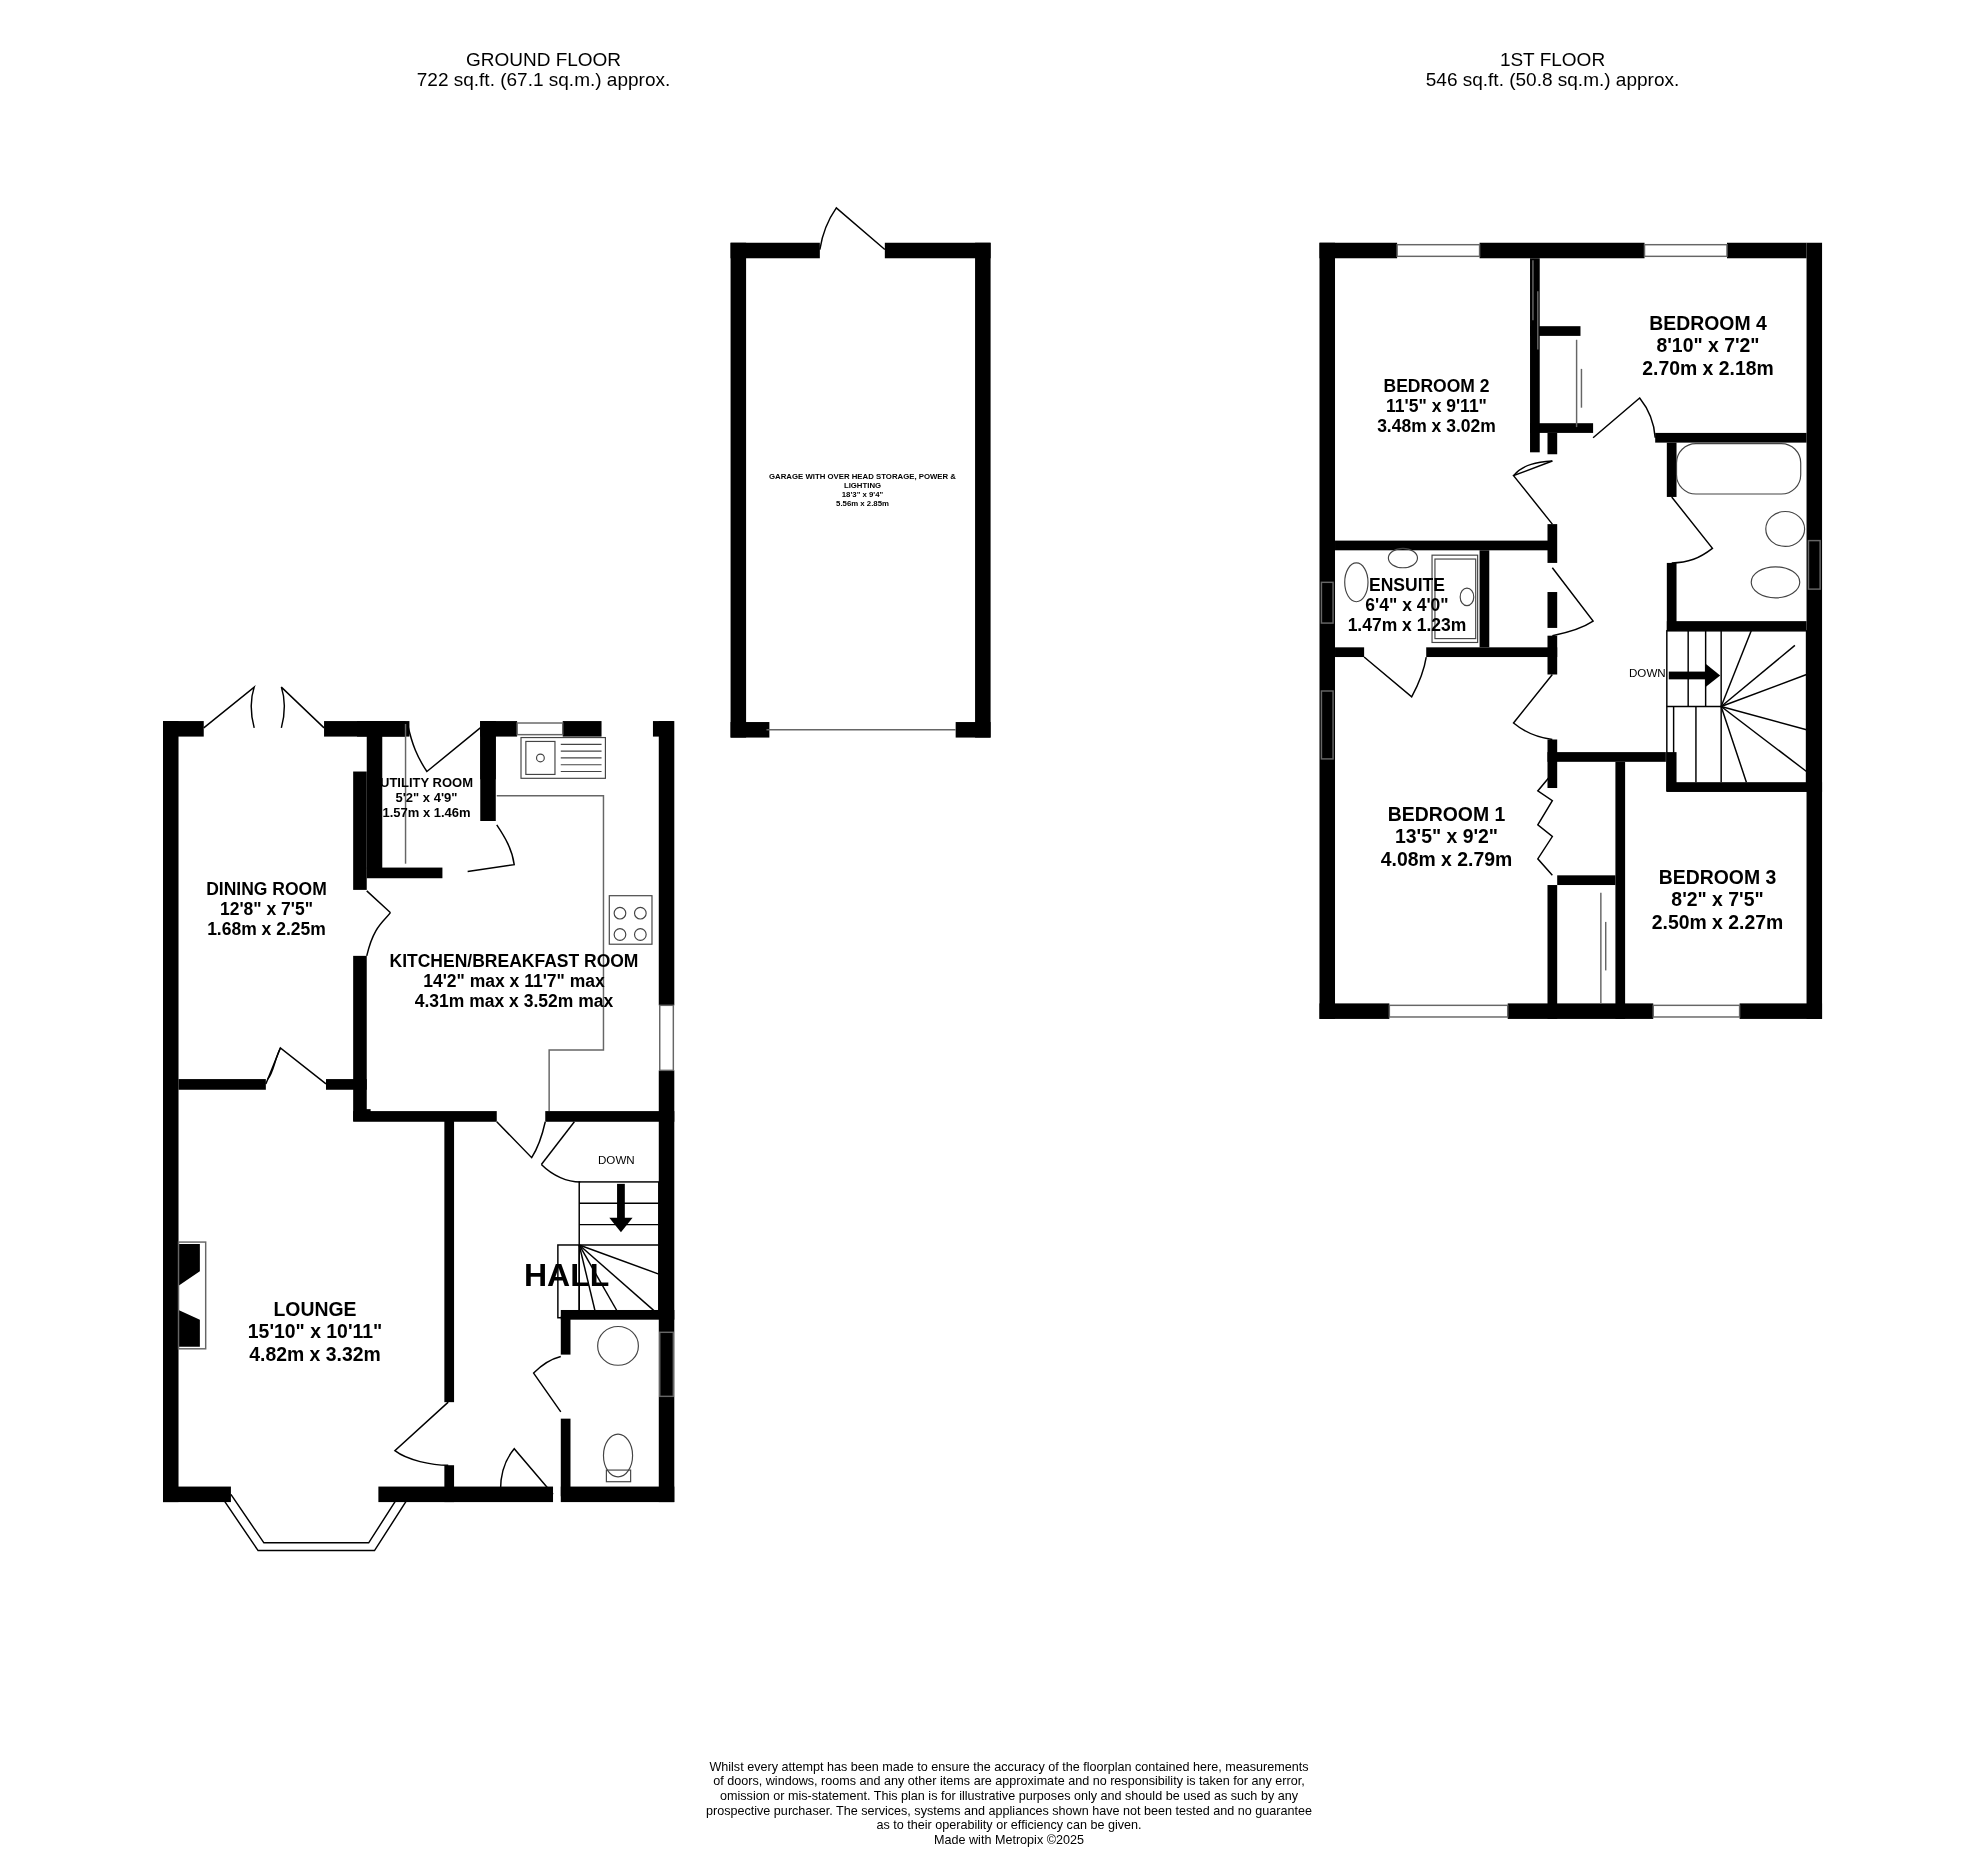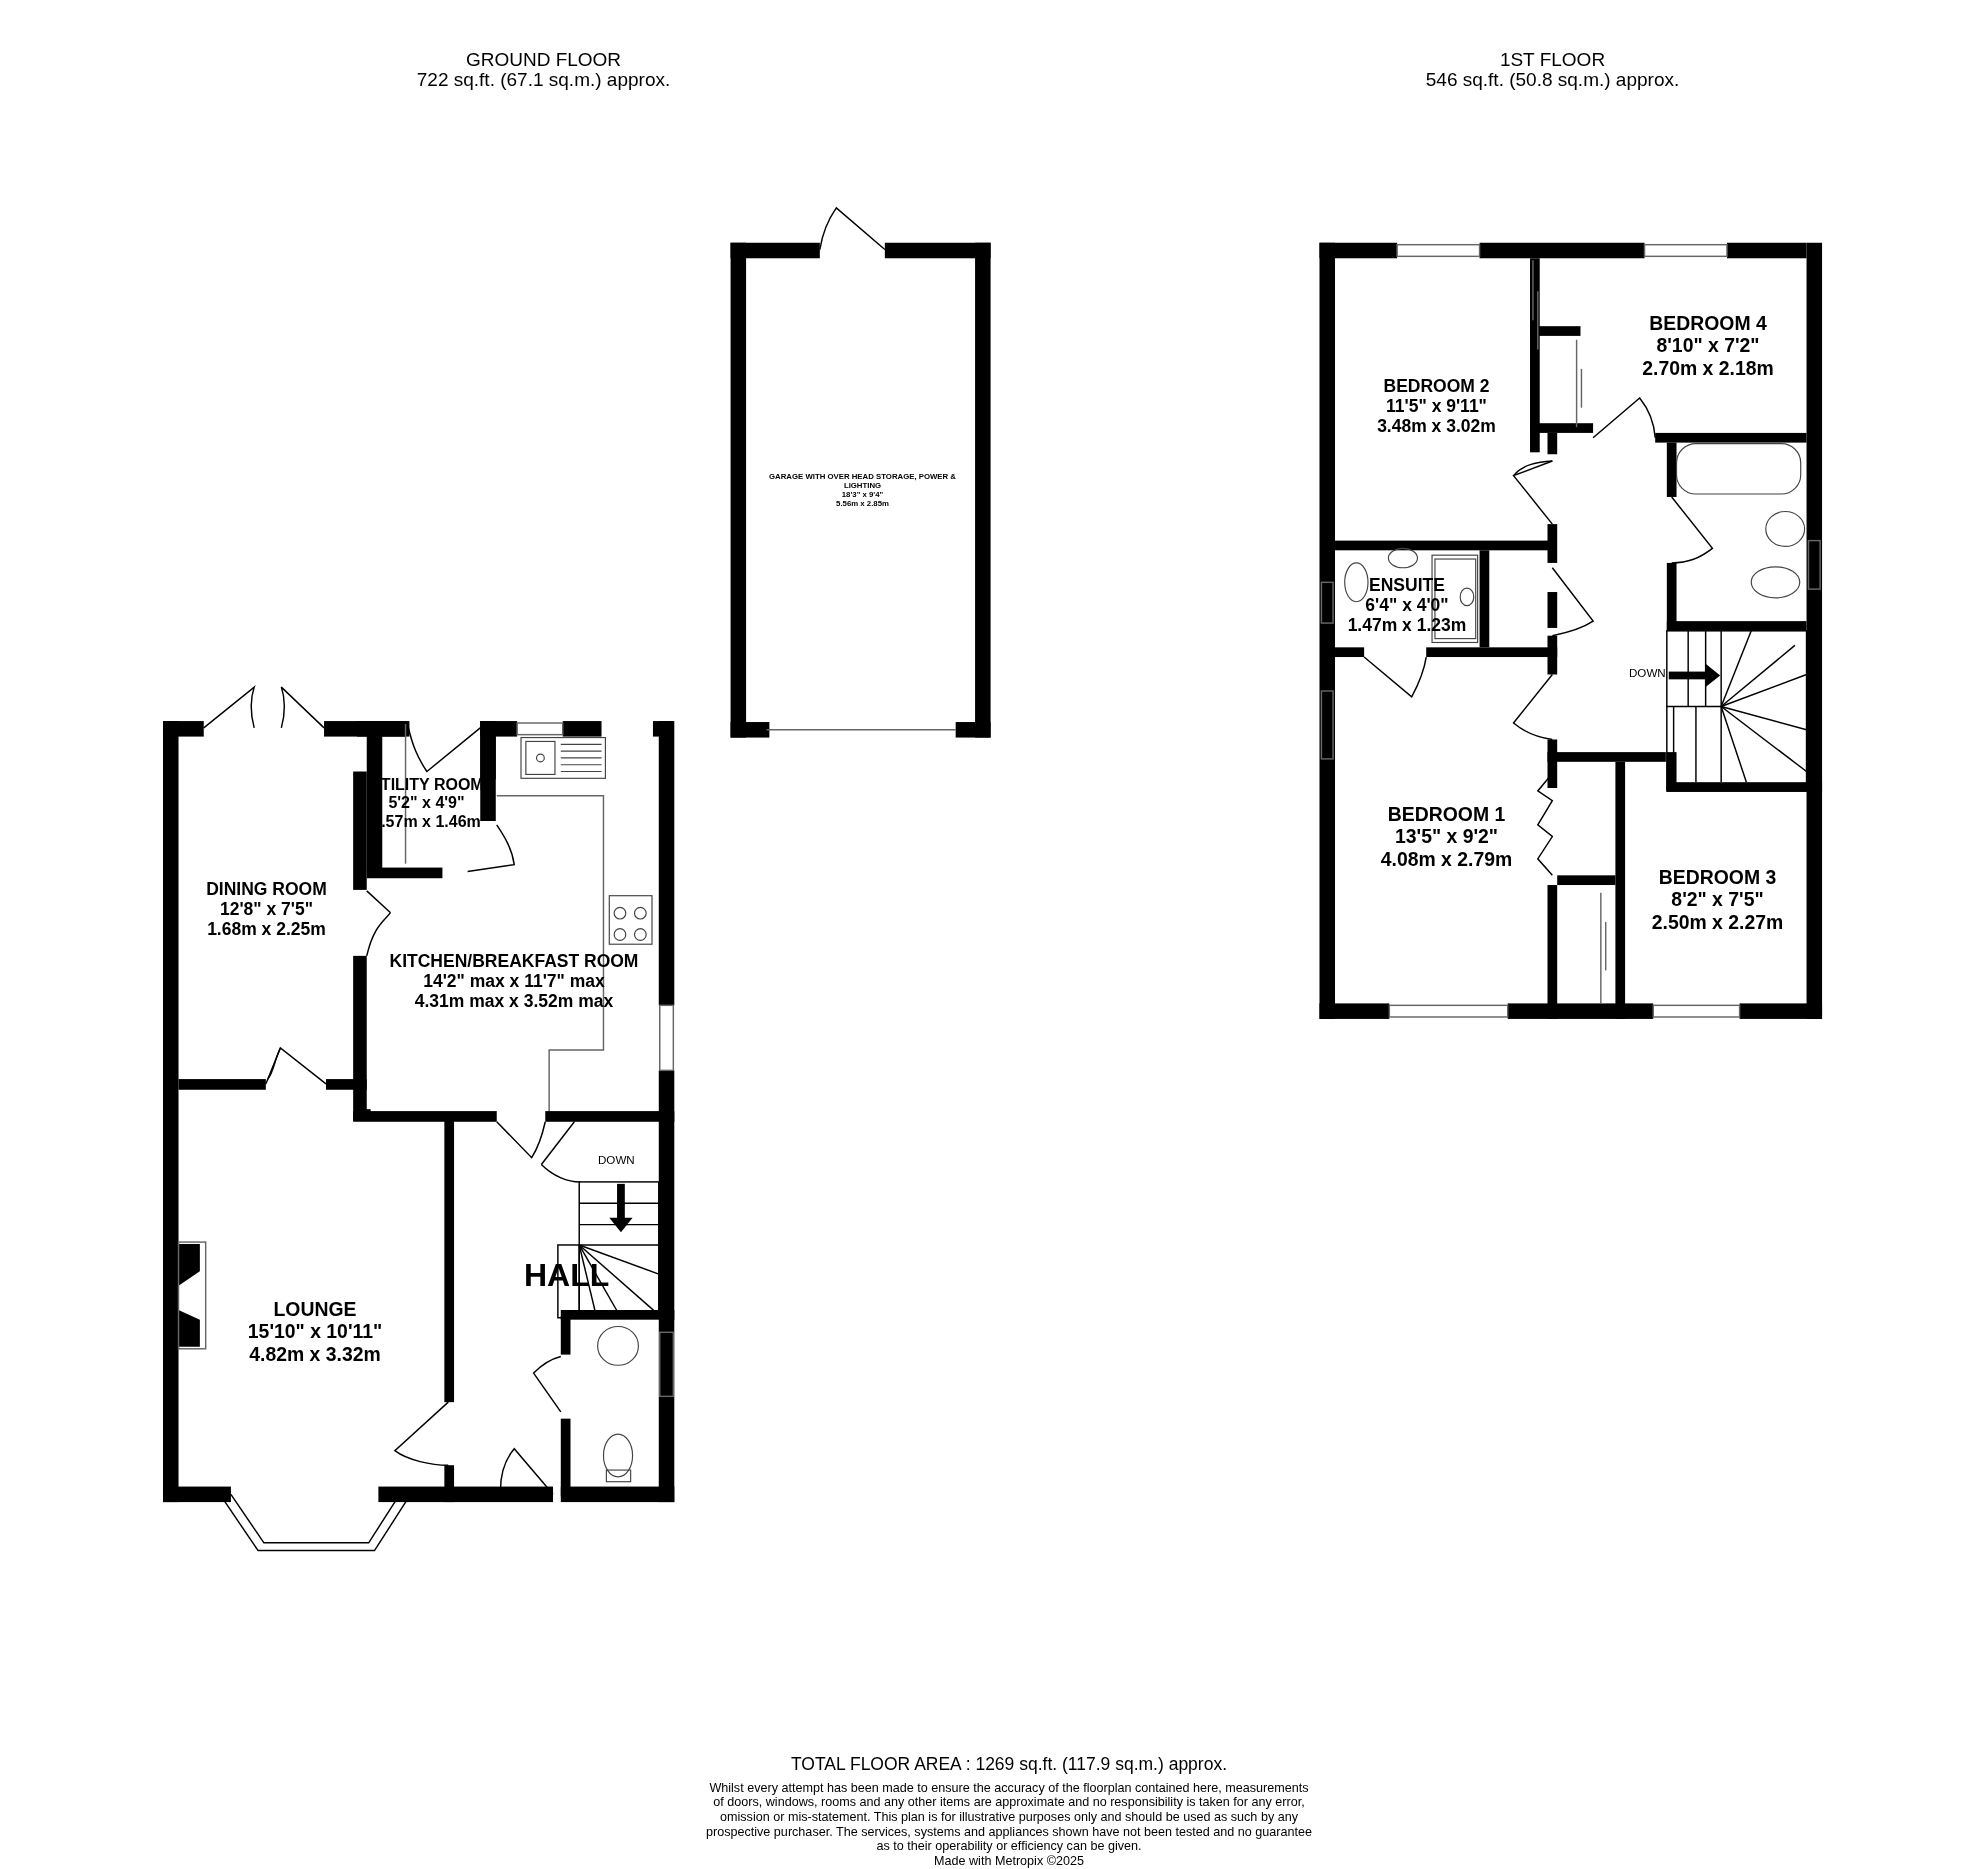"UTILITY ROOM" .lbl-sm { font-size: 16px -> 13px }
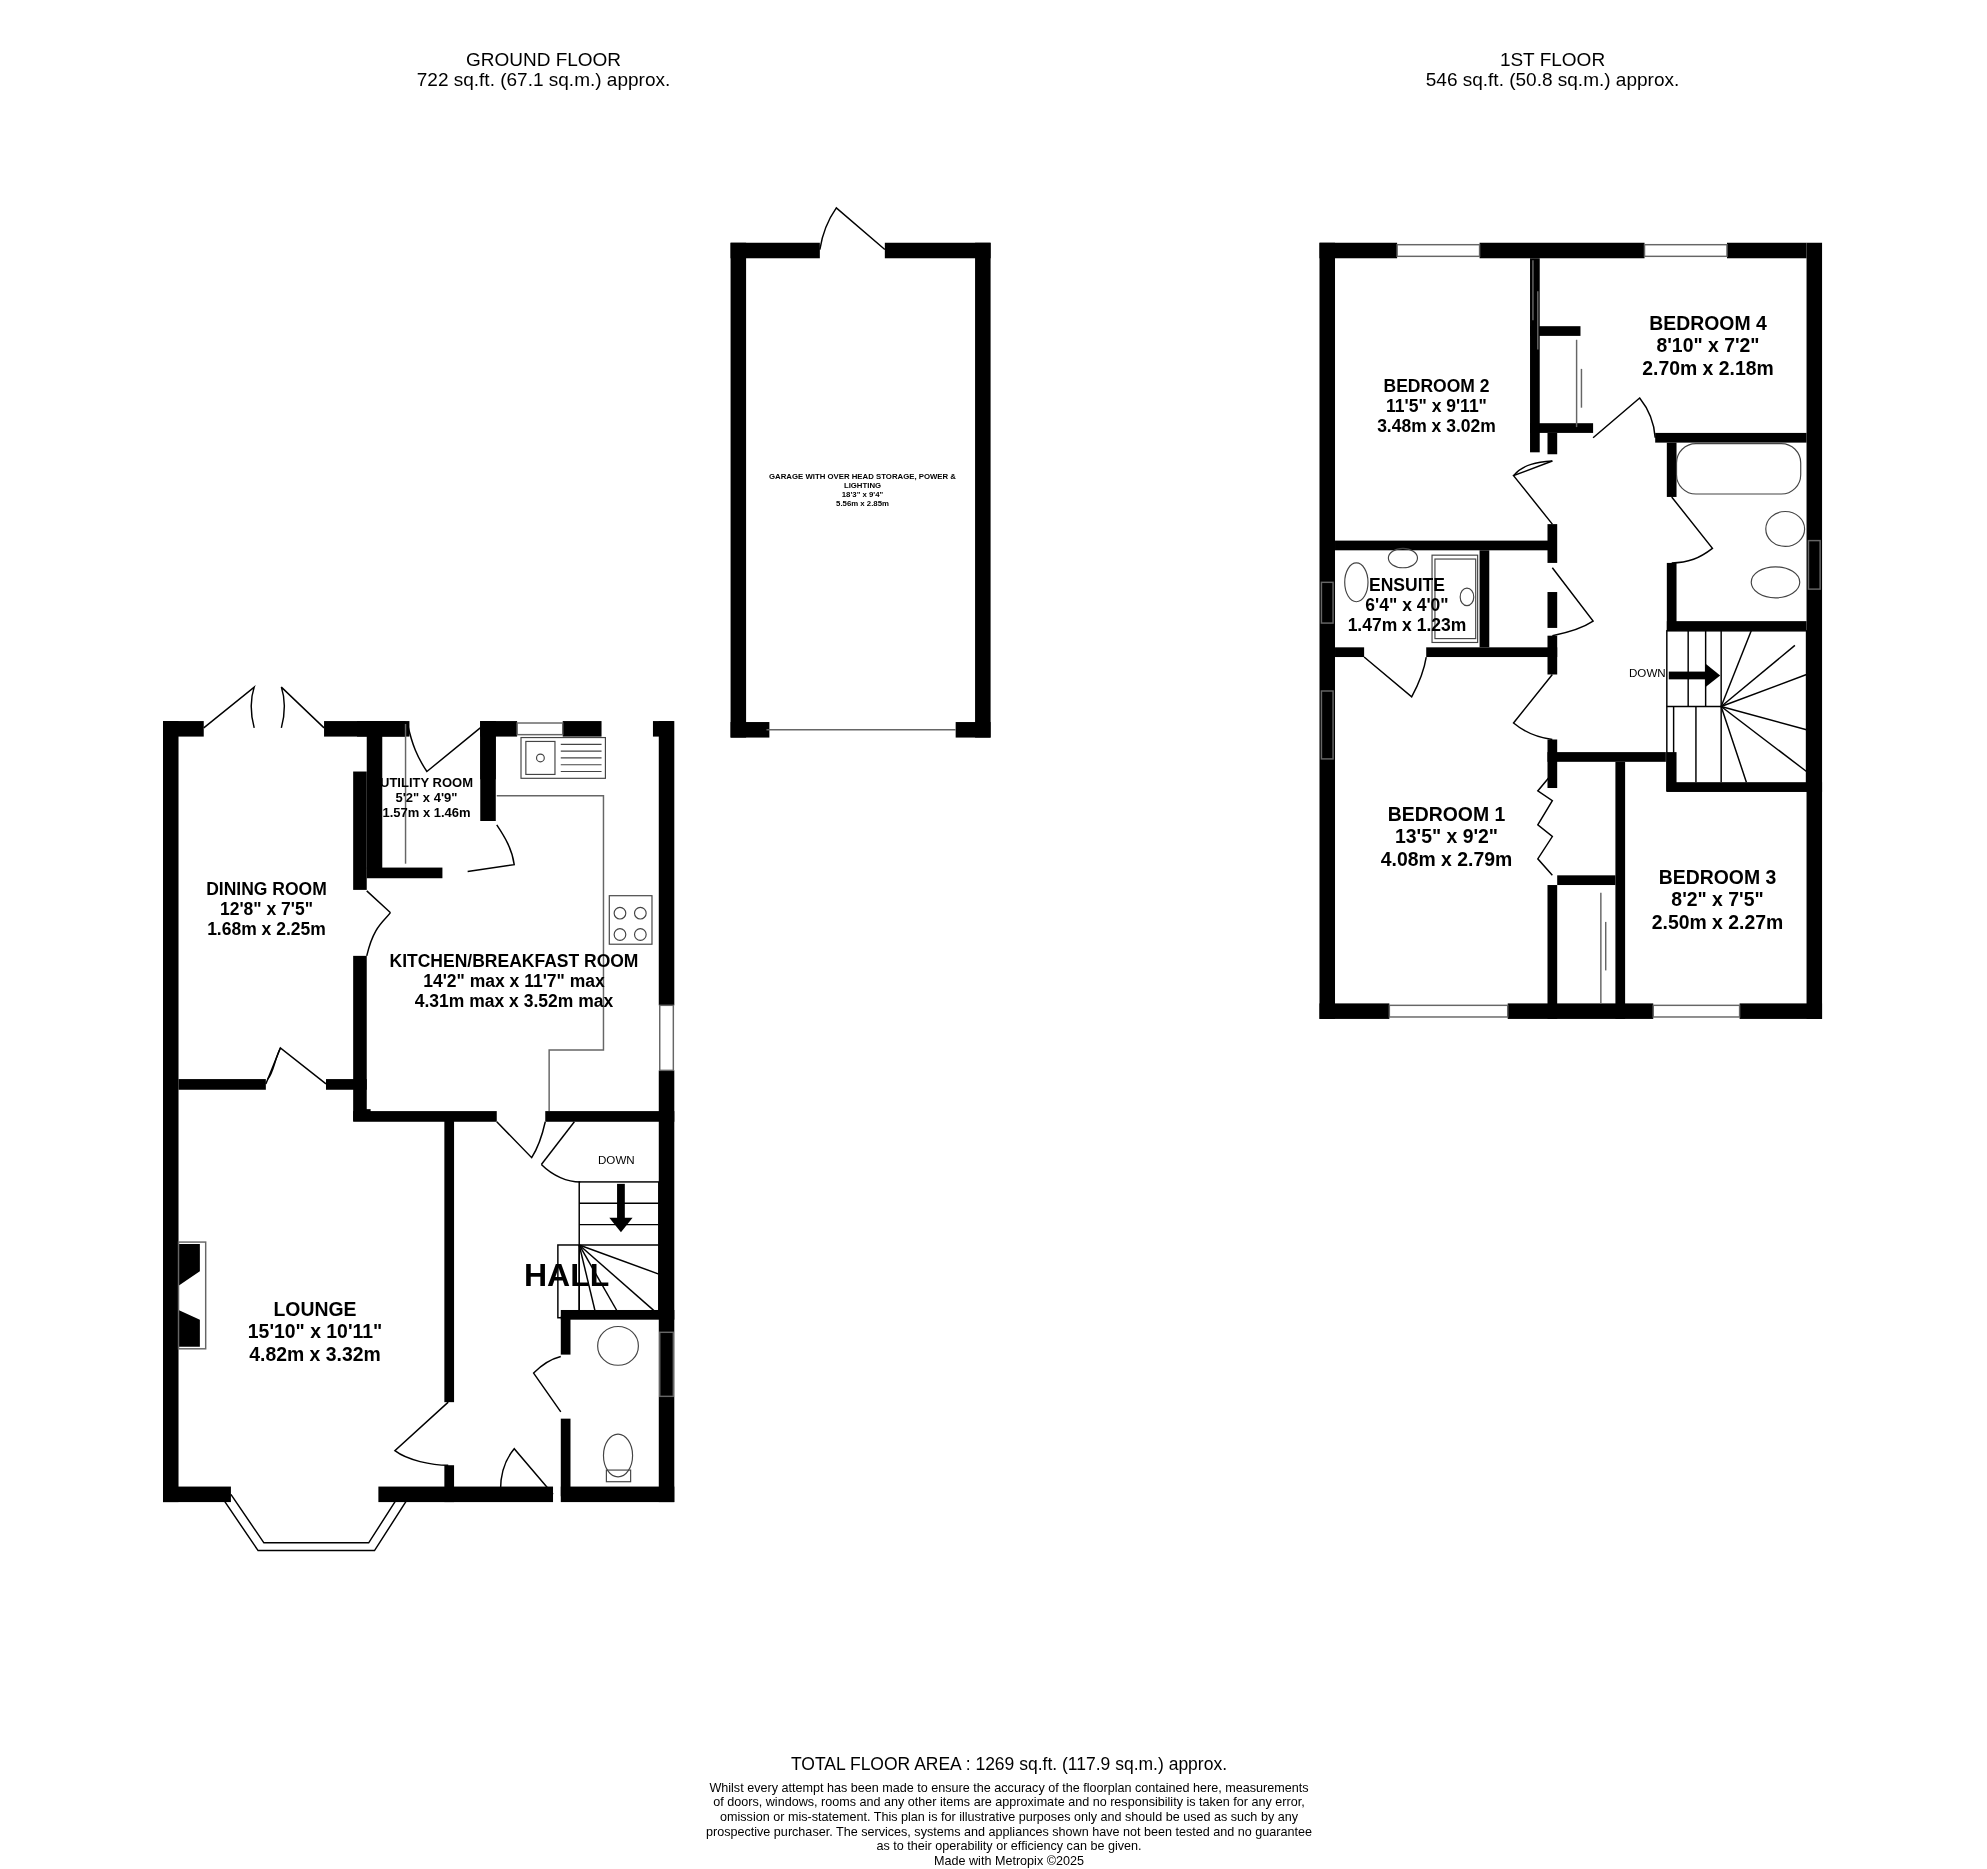"TOTAL FLOOR AREA : 1269" div.total { html: <div>TOTAL FLOOR AREA : 1269 sq.ft. (117.9 sq.m.) approx.</div> -> none }
